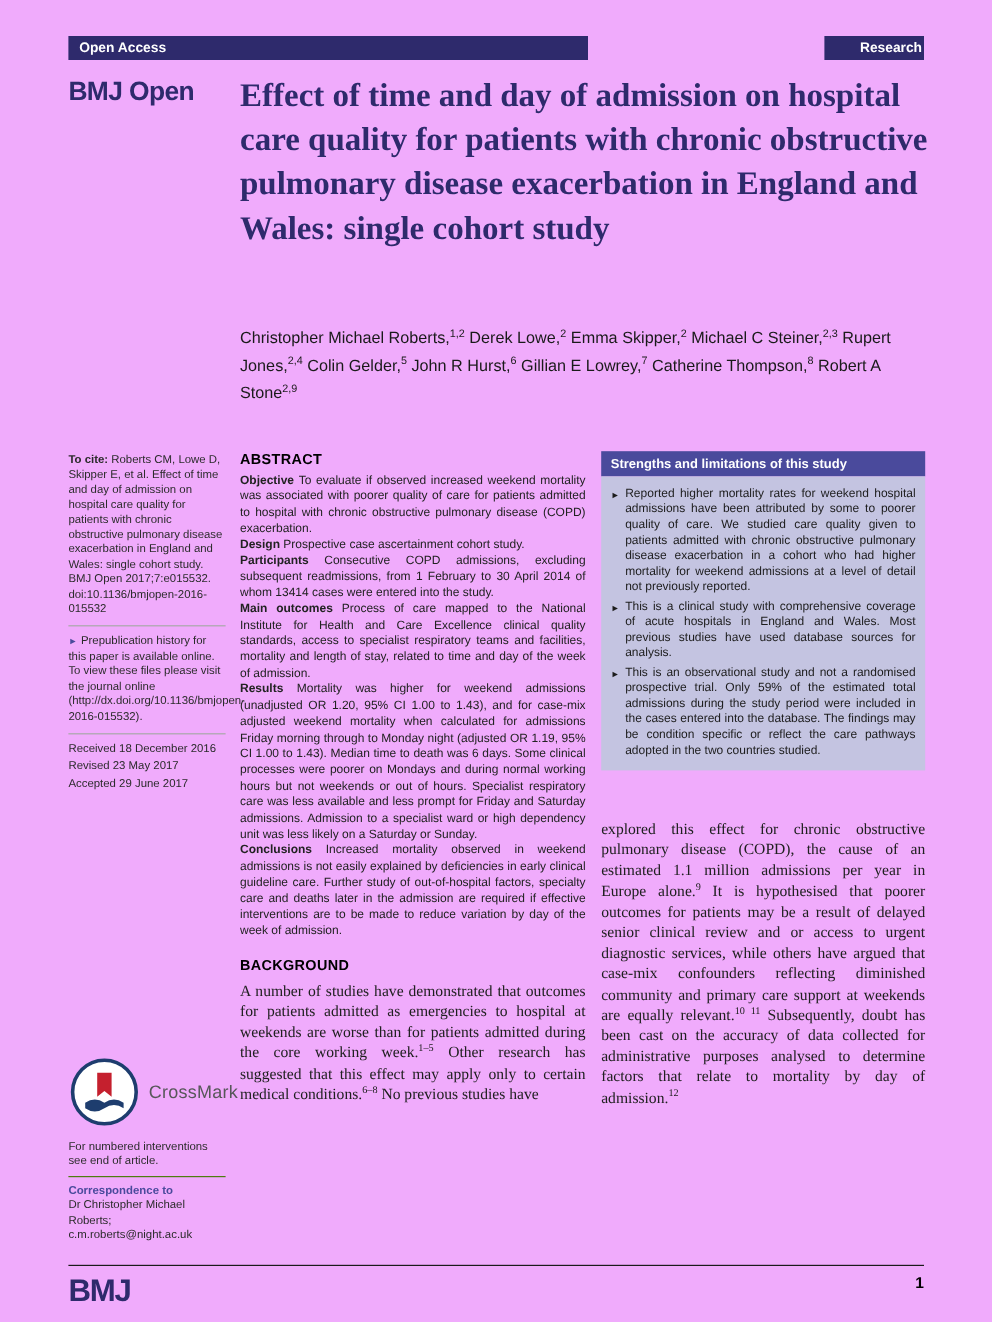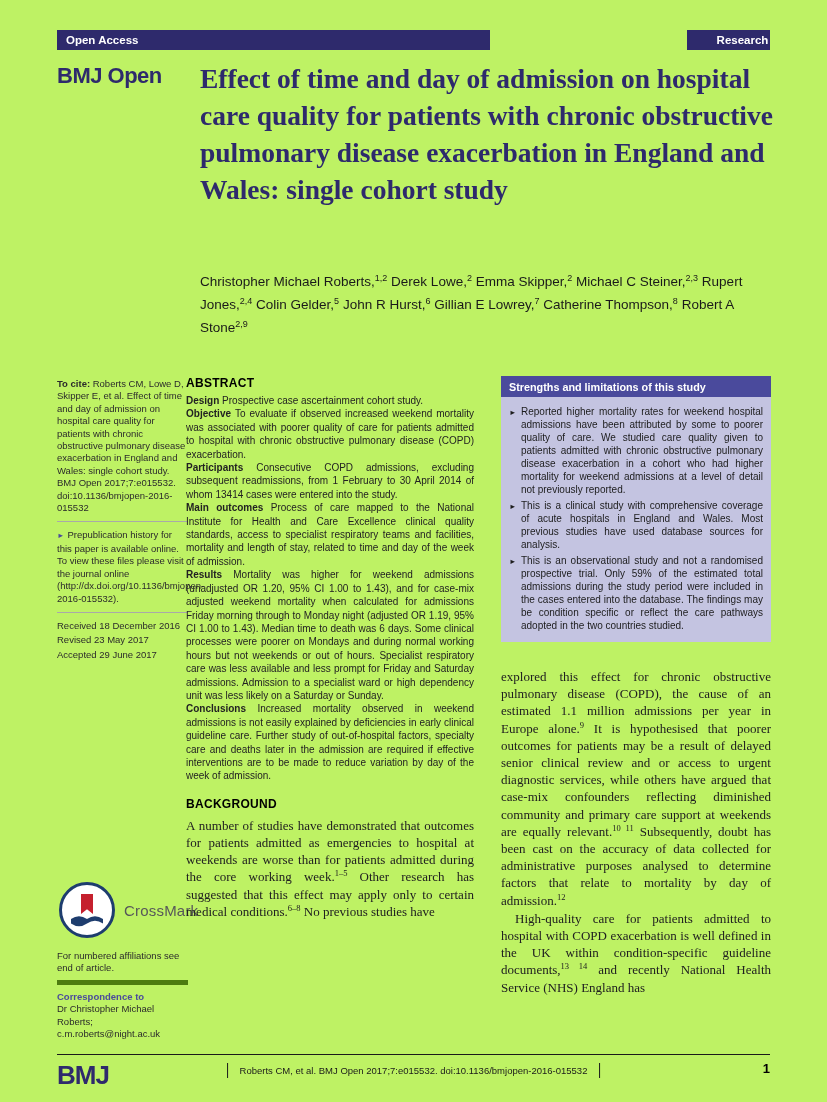"Open Access" .page { background: #bef264 -> #f0abfc }
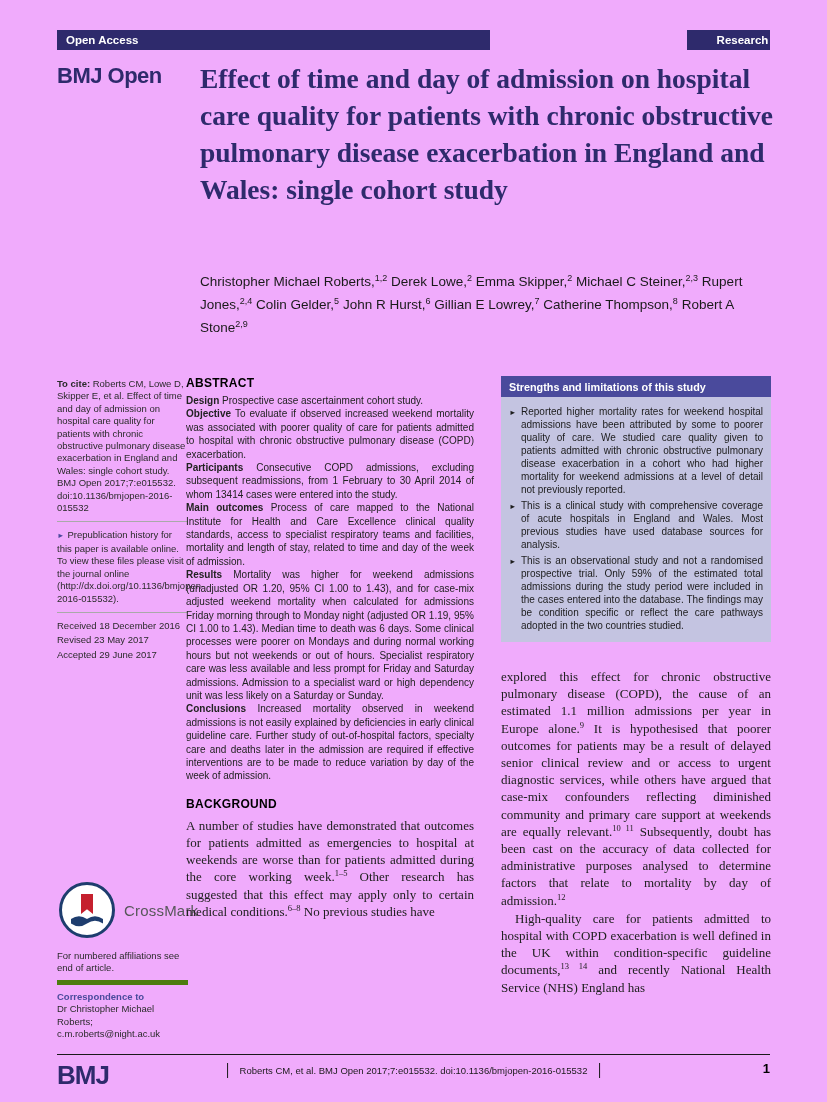"ABSTRACT" .abstract { left: 186px -> 200px }
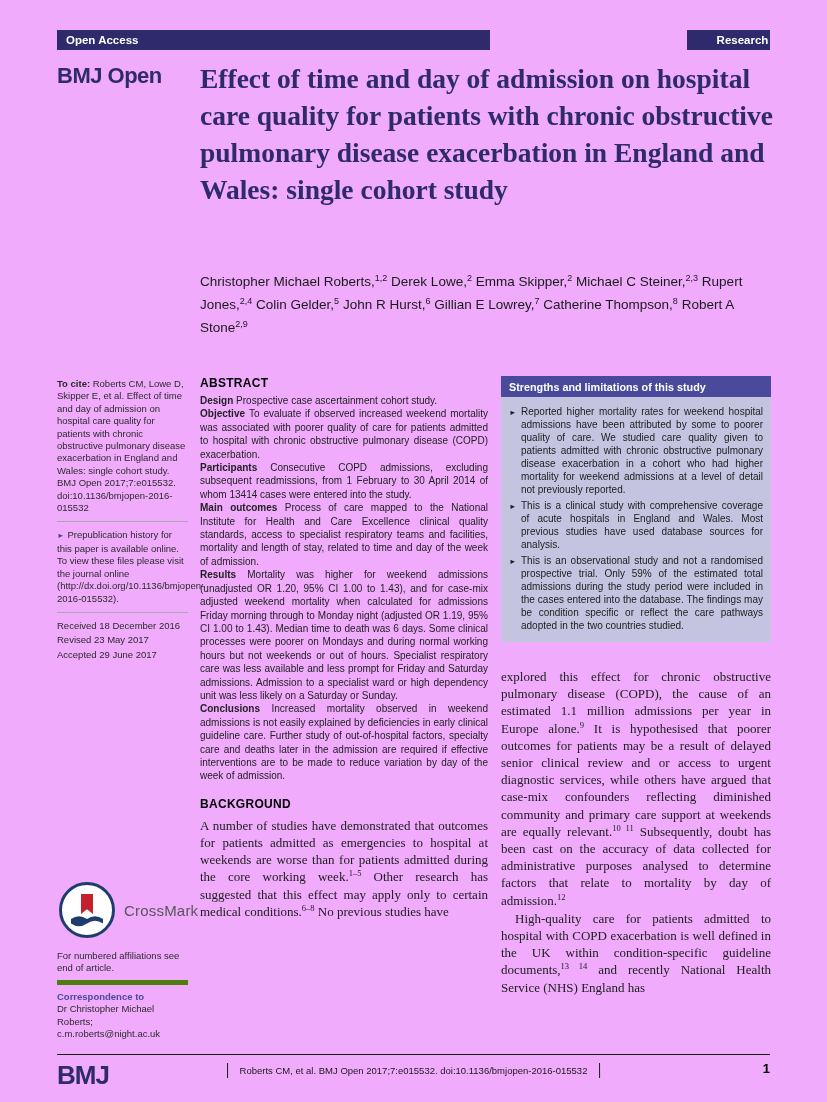"Strengths and limitations of this" .strengths { margin-bottom: 26px -> 40px }
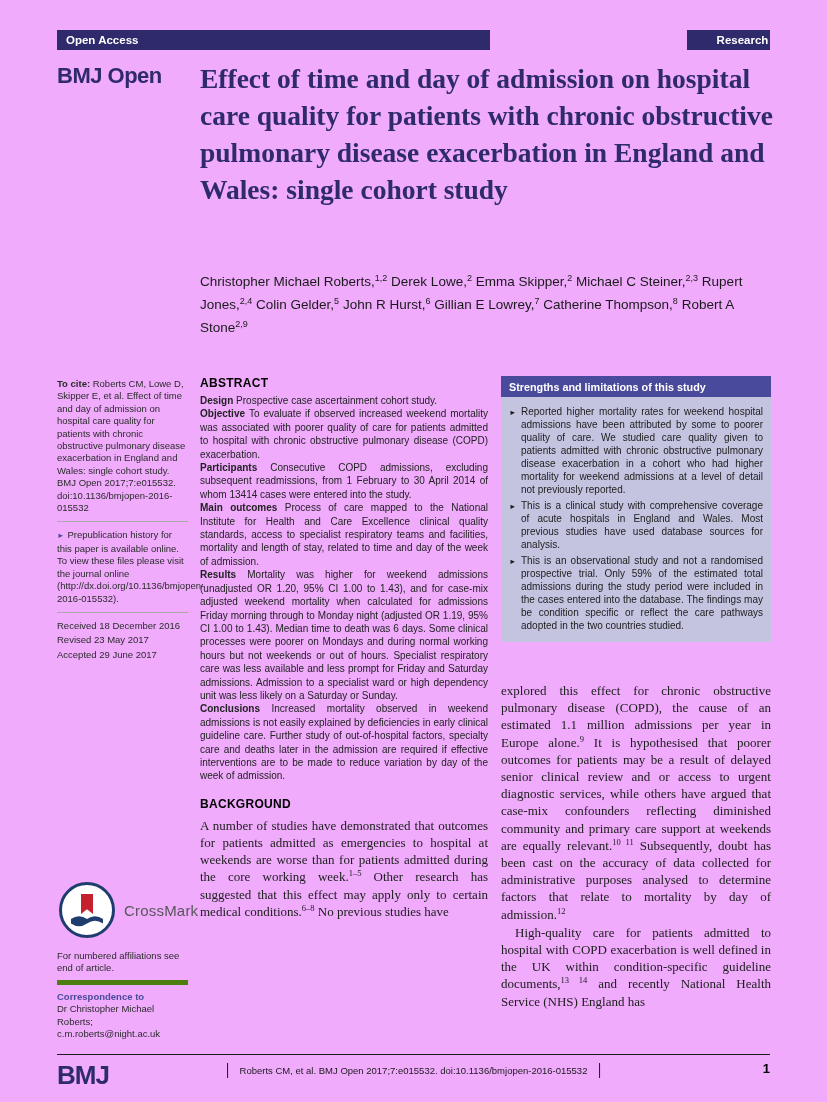"Design Prospective case ascertainment" p.abs-sec { order: before "Objective To evaluate if observed" -> after "Objective To evaluate if observed" }
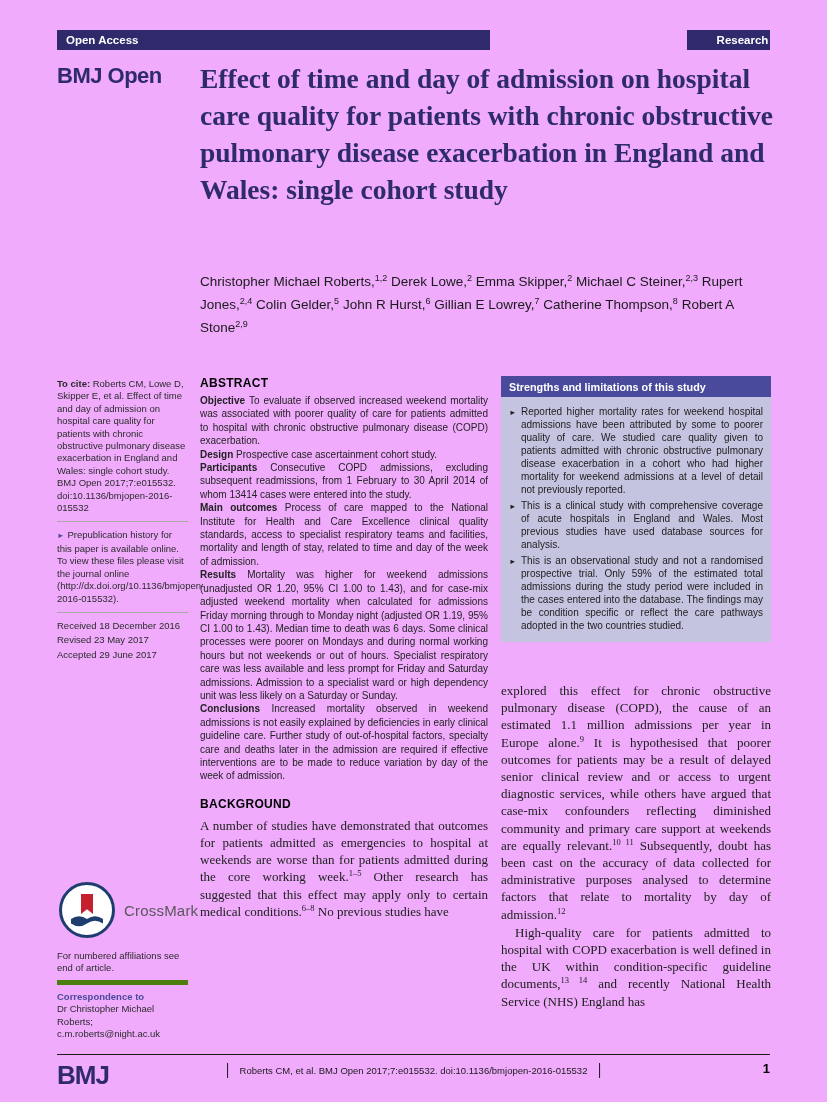"High-quality care for patients admitted" p.body-para { html: <p>High-quality care for patients admitted to hospital with COPD exacerbation is well defined in the UK within condition-specific guideline documents,<sup>13 14</sup> and recently National Health Service (NHS) England has</p> -> none }
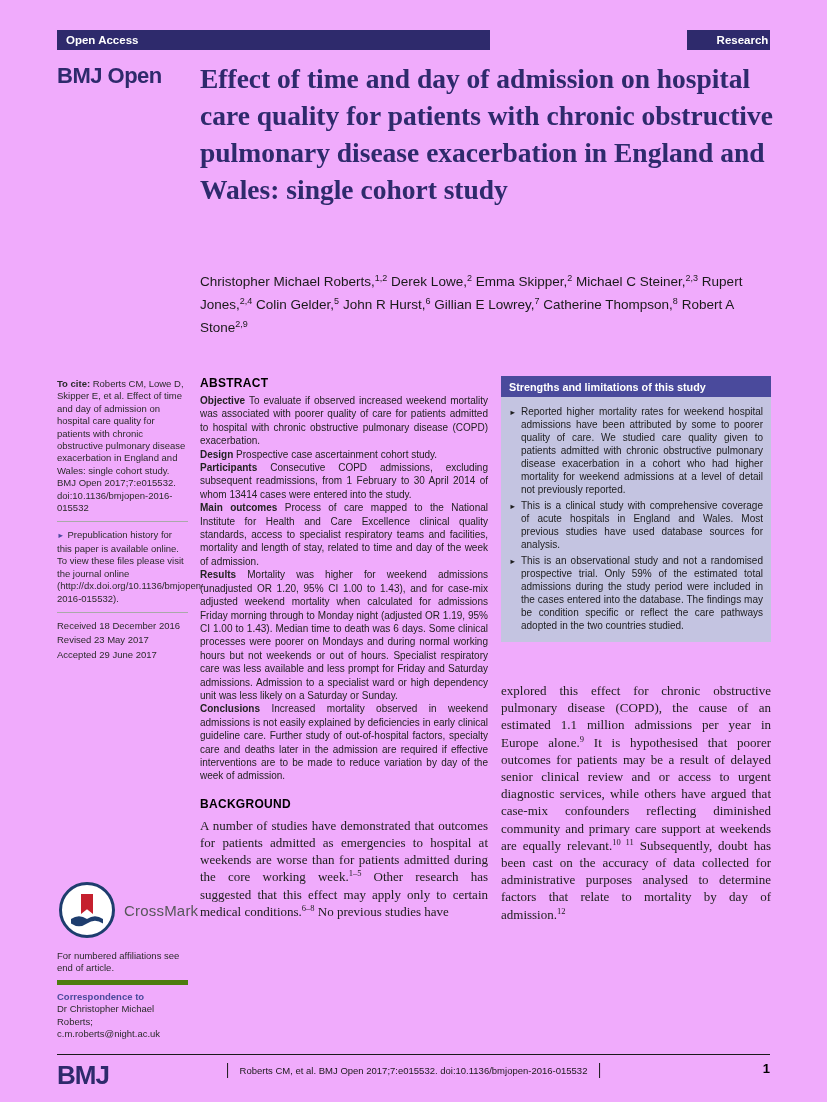"For numbered affiliations see end" div.affil-note { text: affiliations -> interventions }
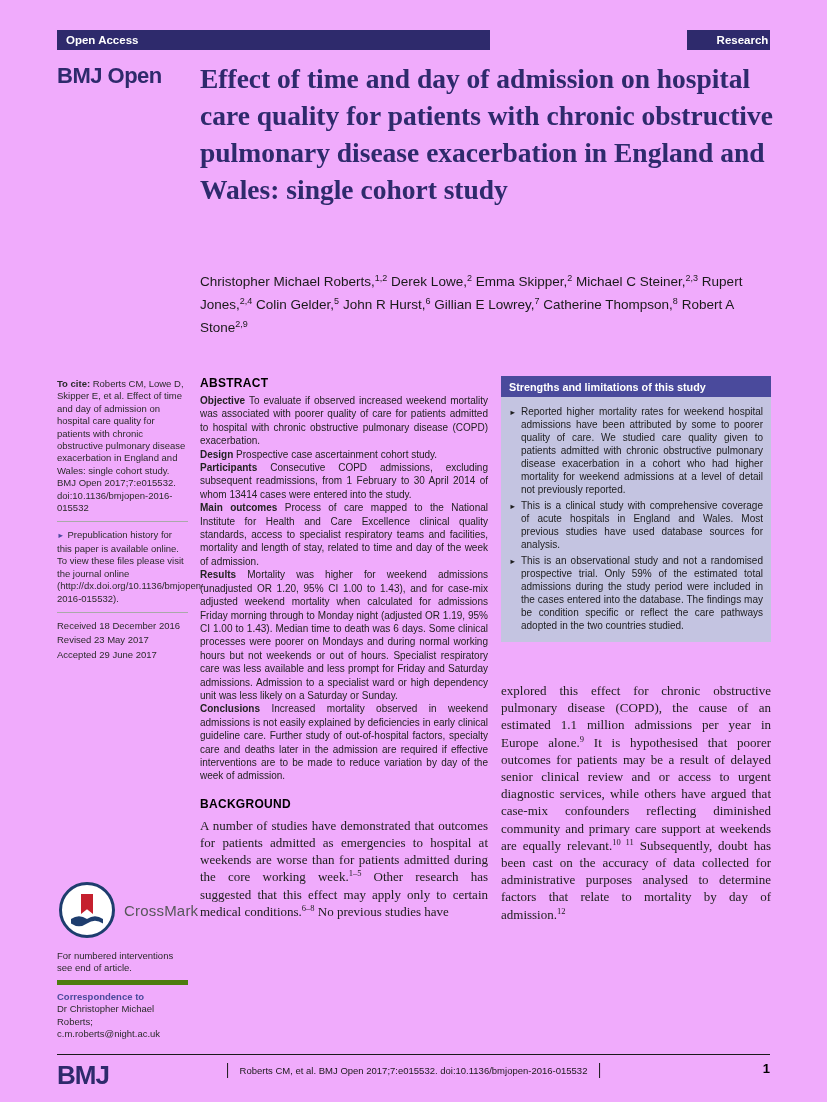"Correspondence to" .correspondence { border-top: 5px solid #4d7c0f -> 1px solid #4d7c0f }
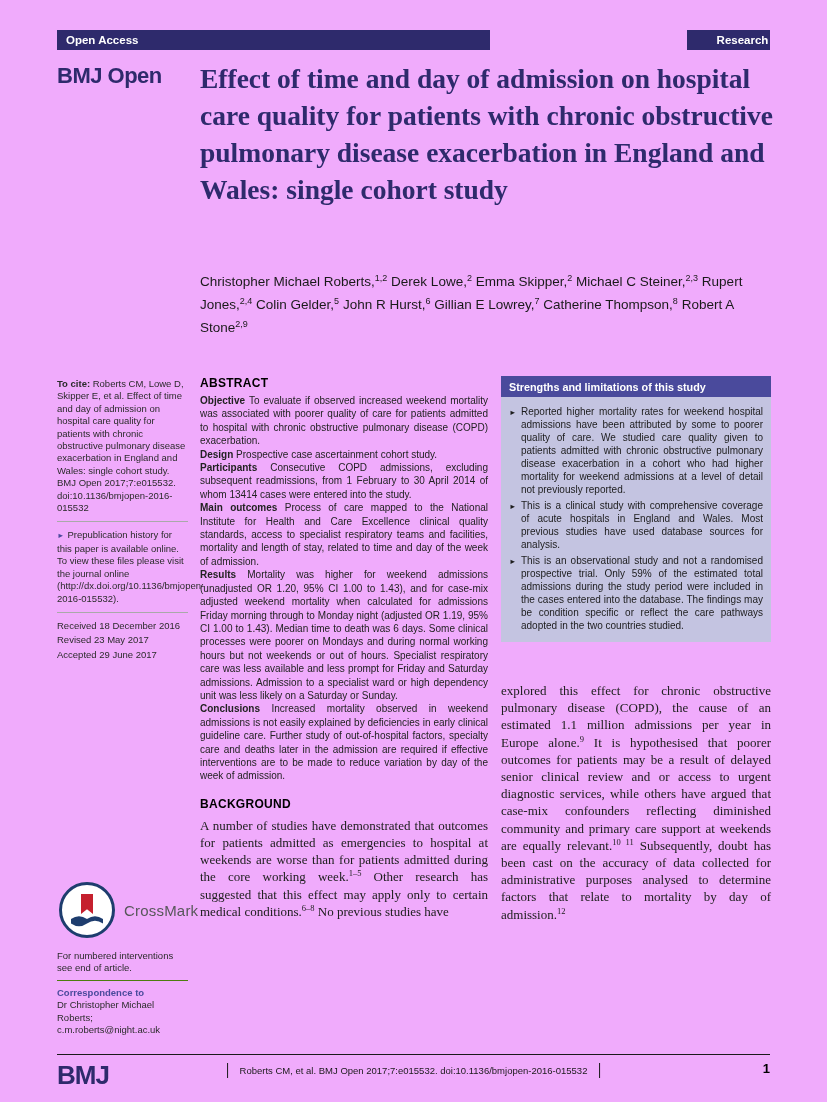"Roberts CM, et al. BMJ" div.footer-citation { html: <div>Roberts CM, et al. BMJ Open 2017;7:e015532. doi:10.1136/bmjopen-2016-015532</div> -> none }
